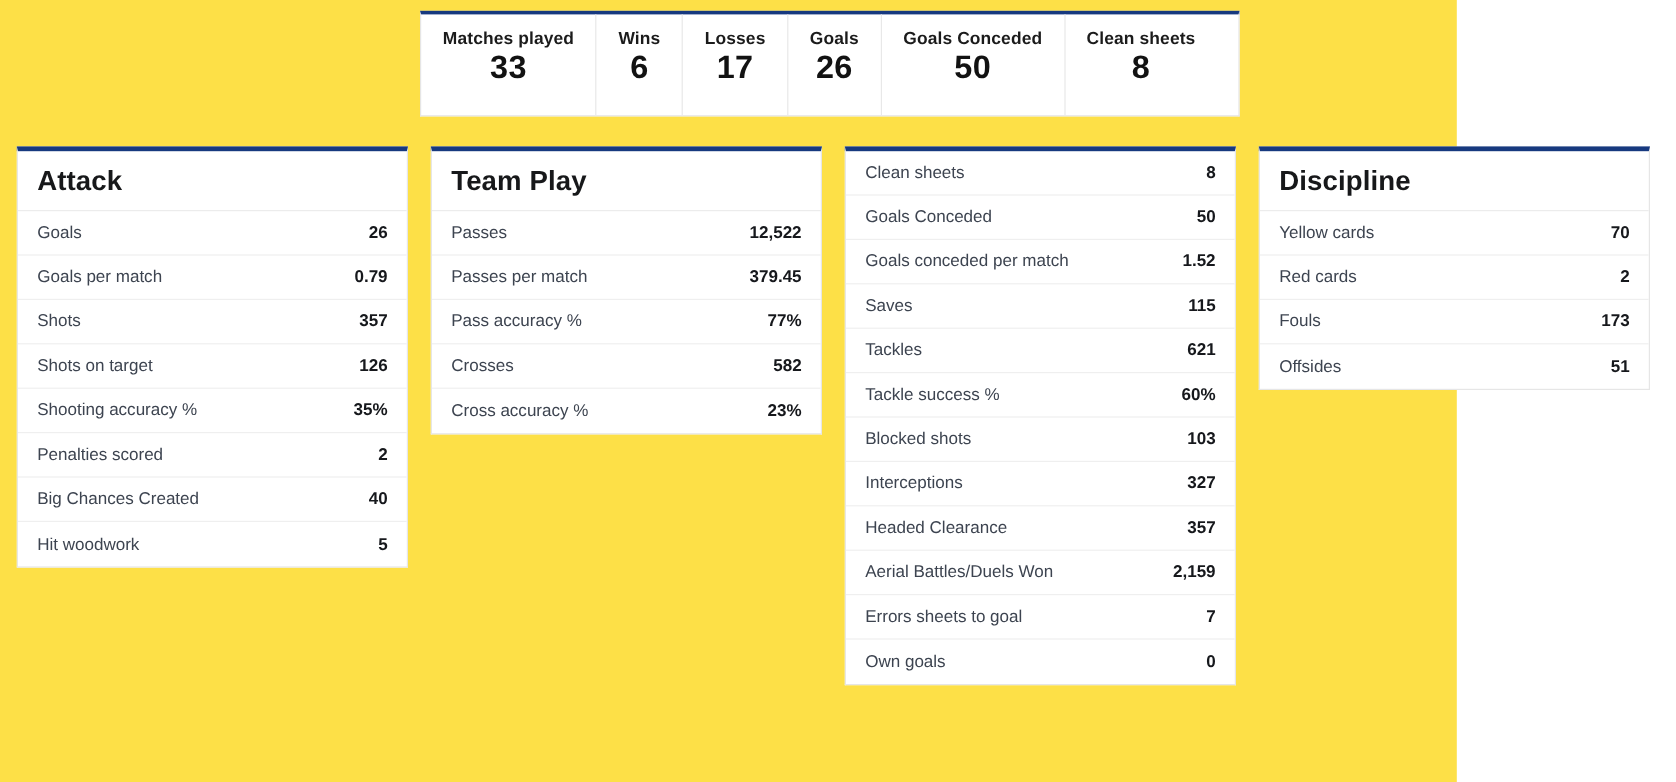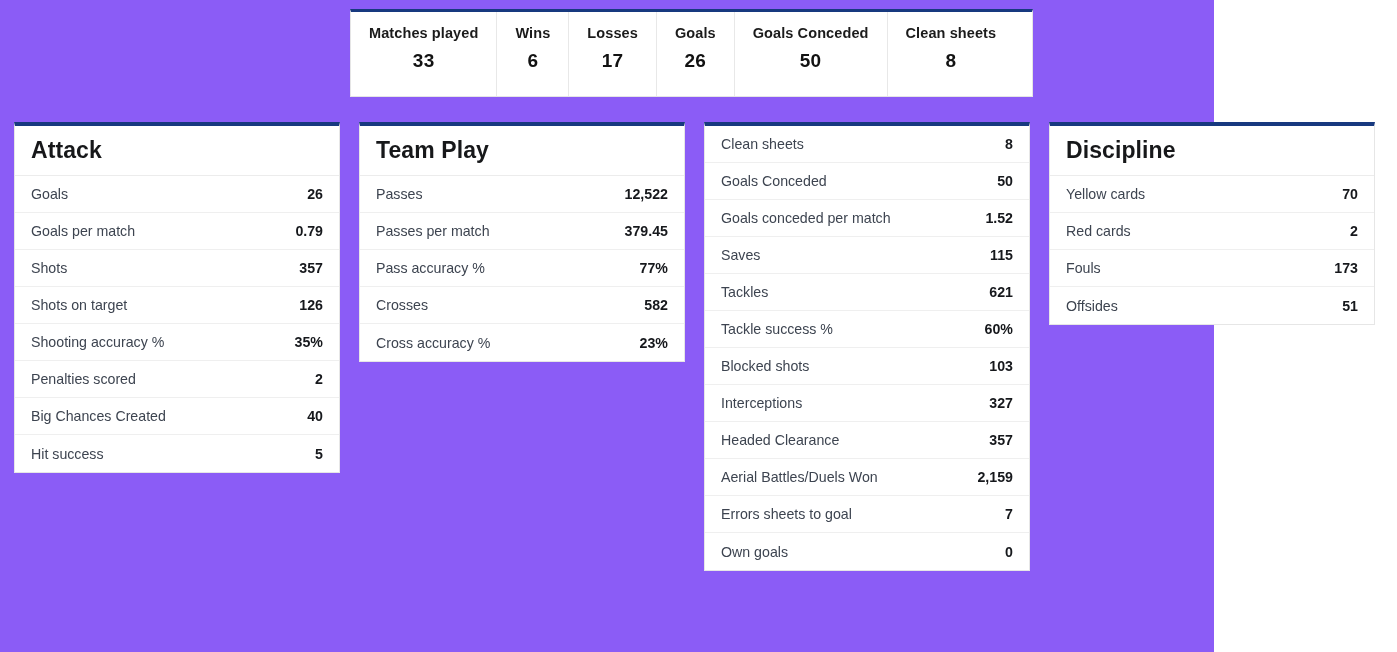"Matches played" .page { background: #8b5cf6 -> #fde047 }
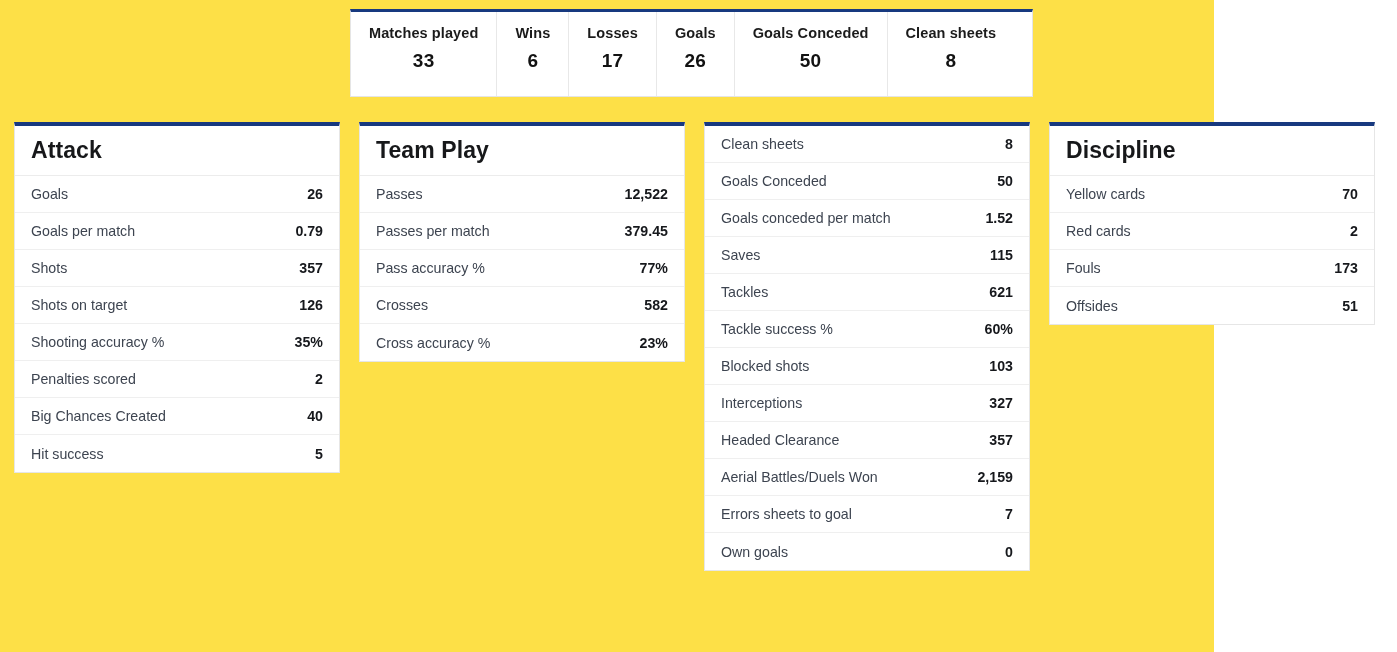"33" .summary-value { font-size: 19px -> 27px; margin-top: 9px -> none }
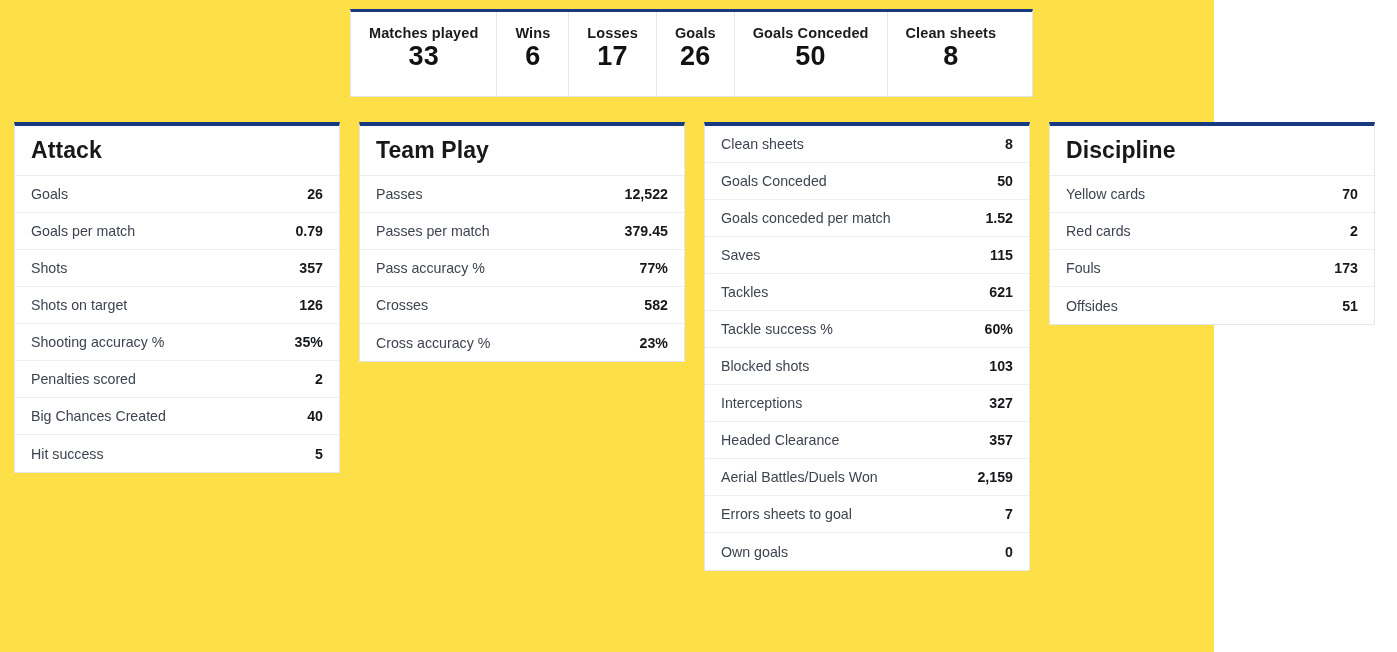"Hit success" span.stat-label { text: success -> woodwork }
